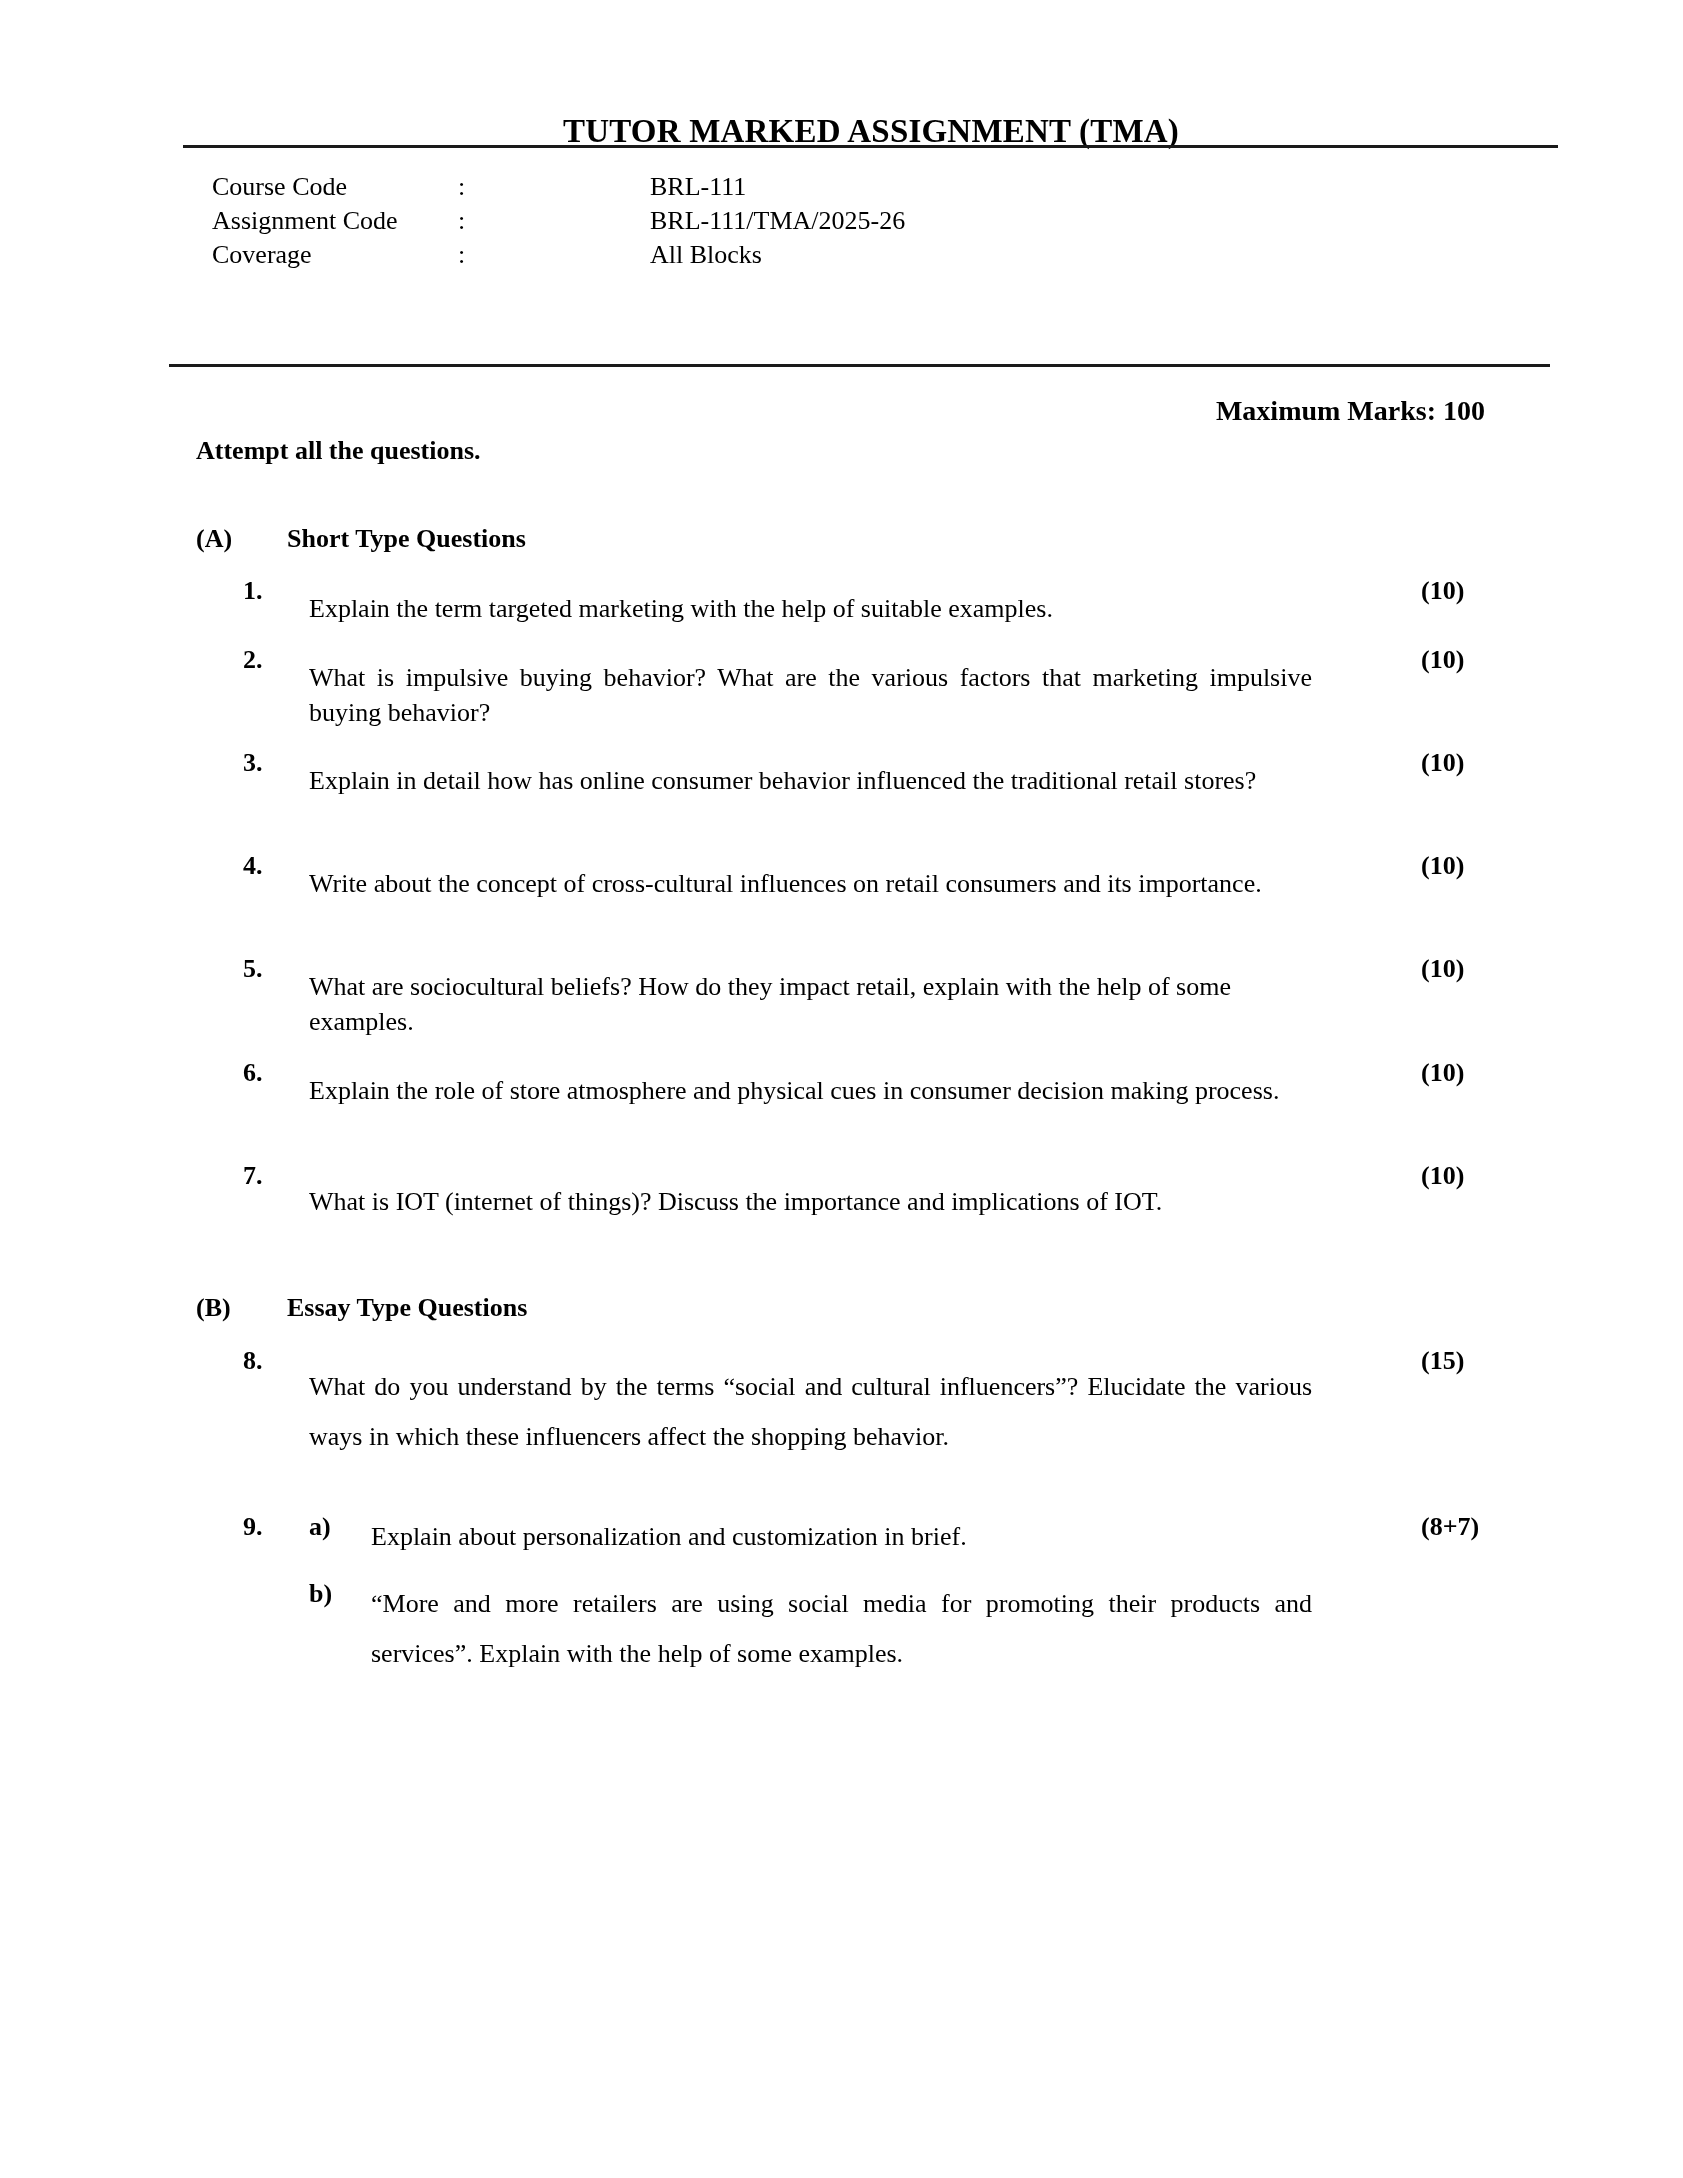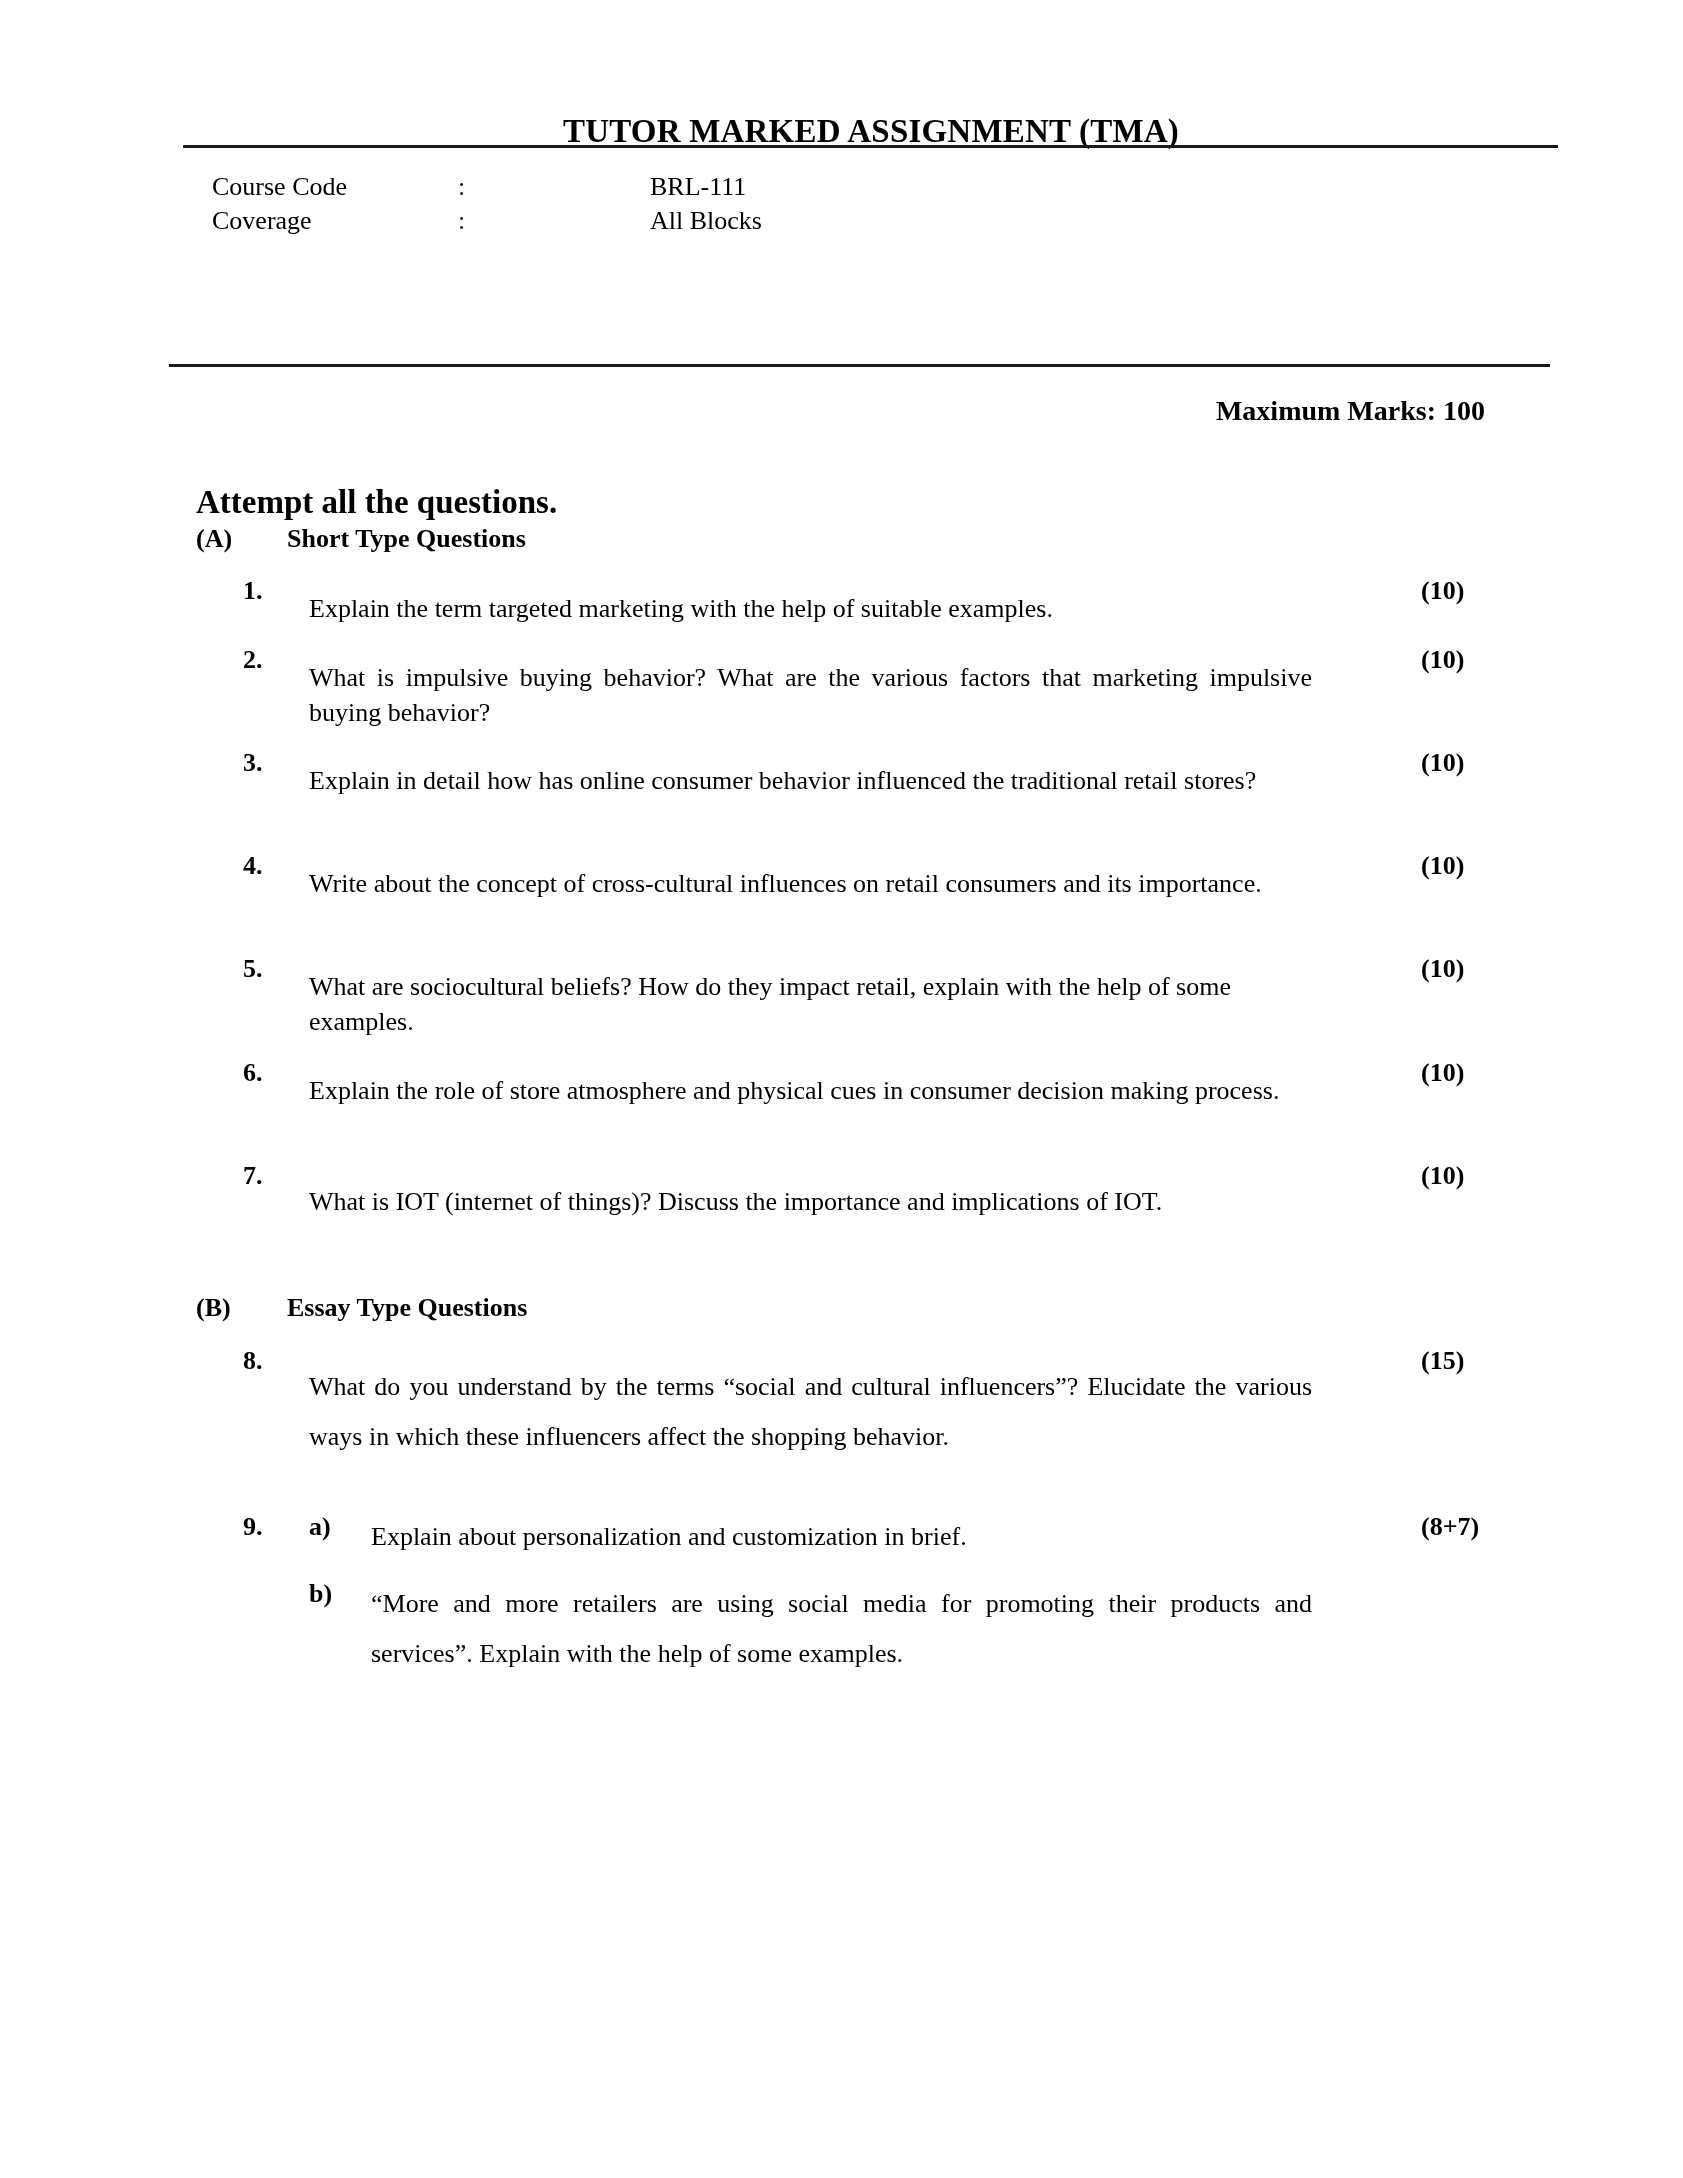"Assignment Code" tr { html: none -> <tr> <td>Assignment Code</td> <td>:</td> <td>BRL-111/TMA/2025-26</td> </tr> }
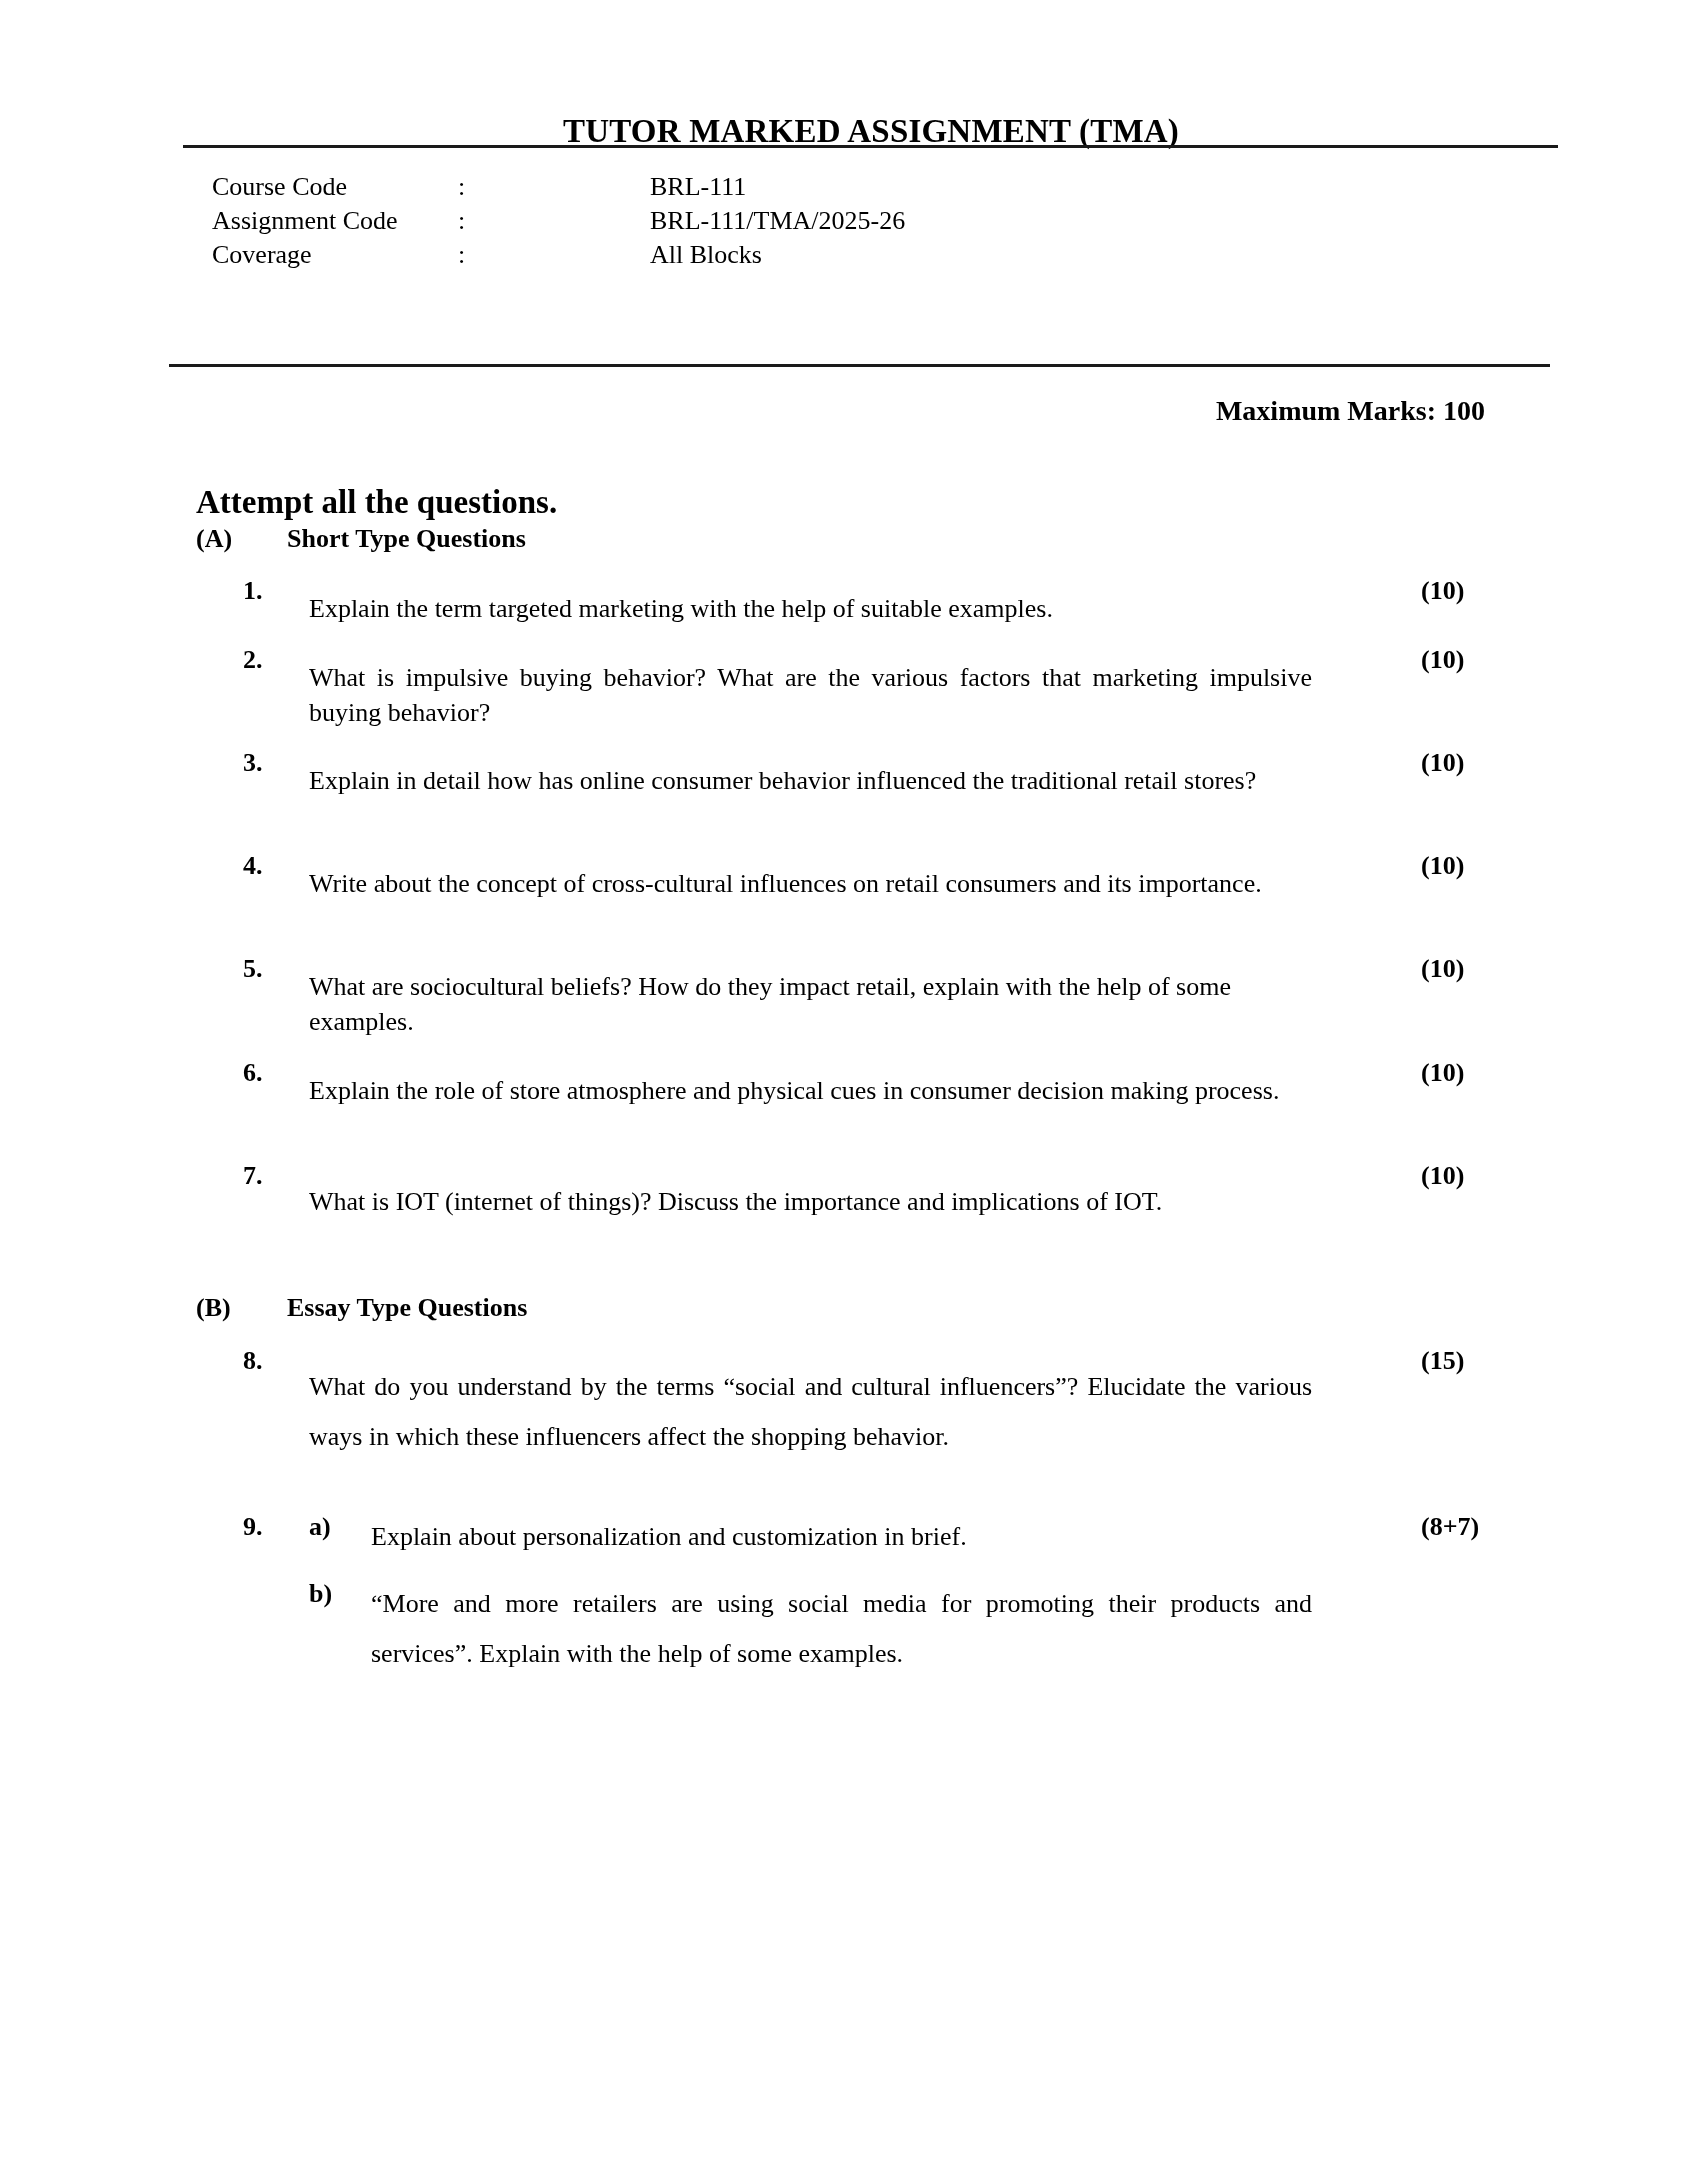"Attempt all the questions." .attempt { font-size: 33px -> 26px; top: 484px -> 436px }
